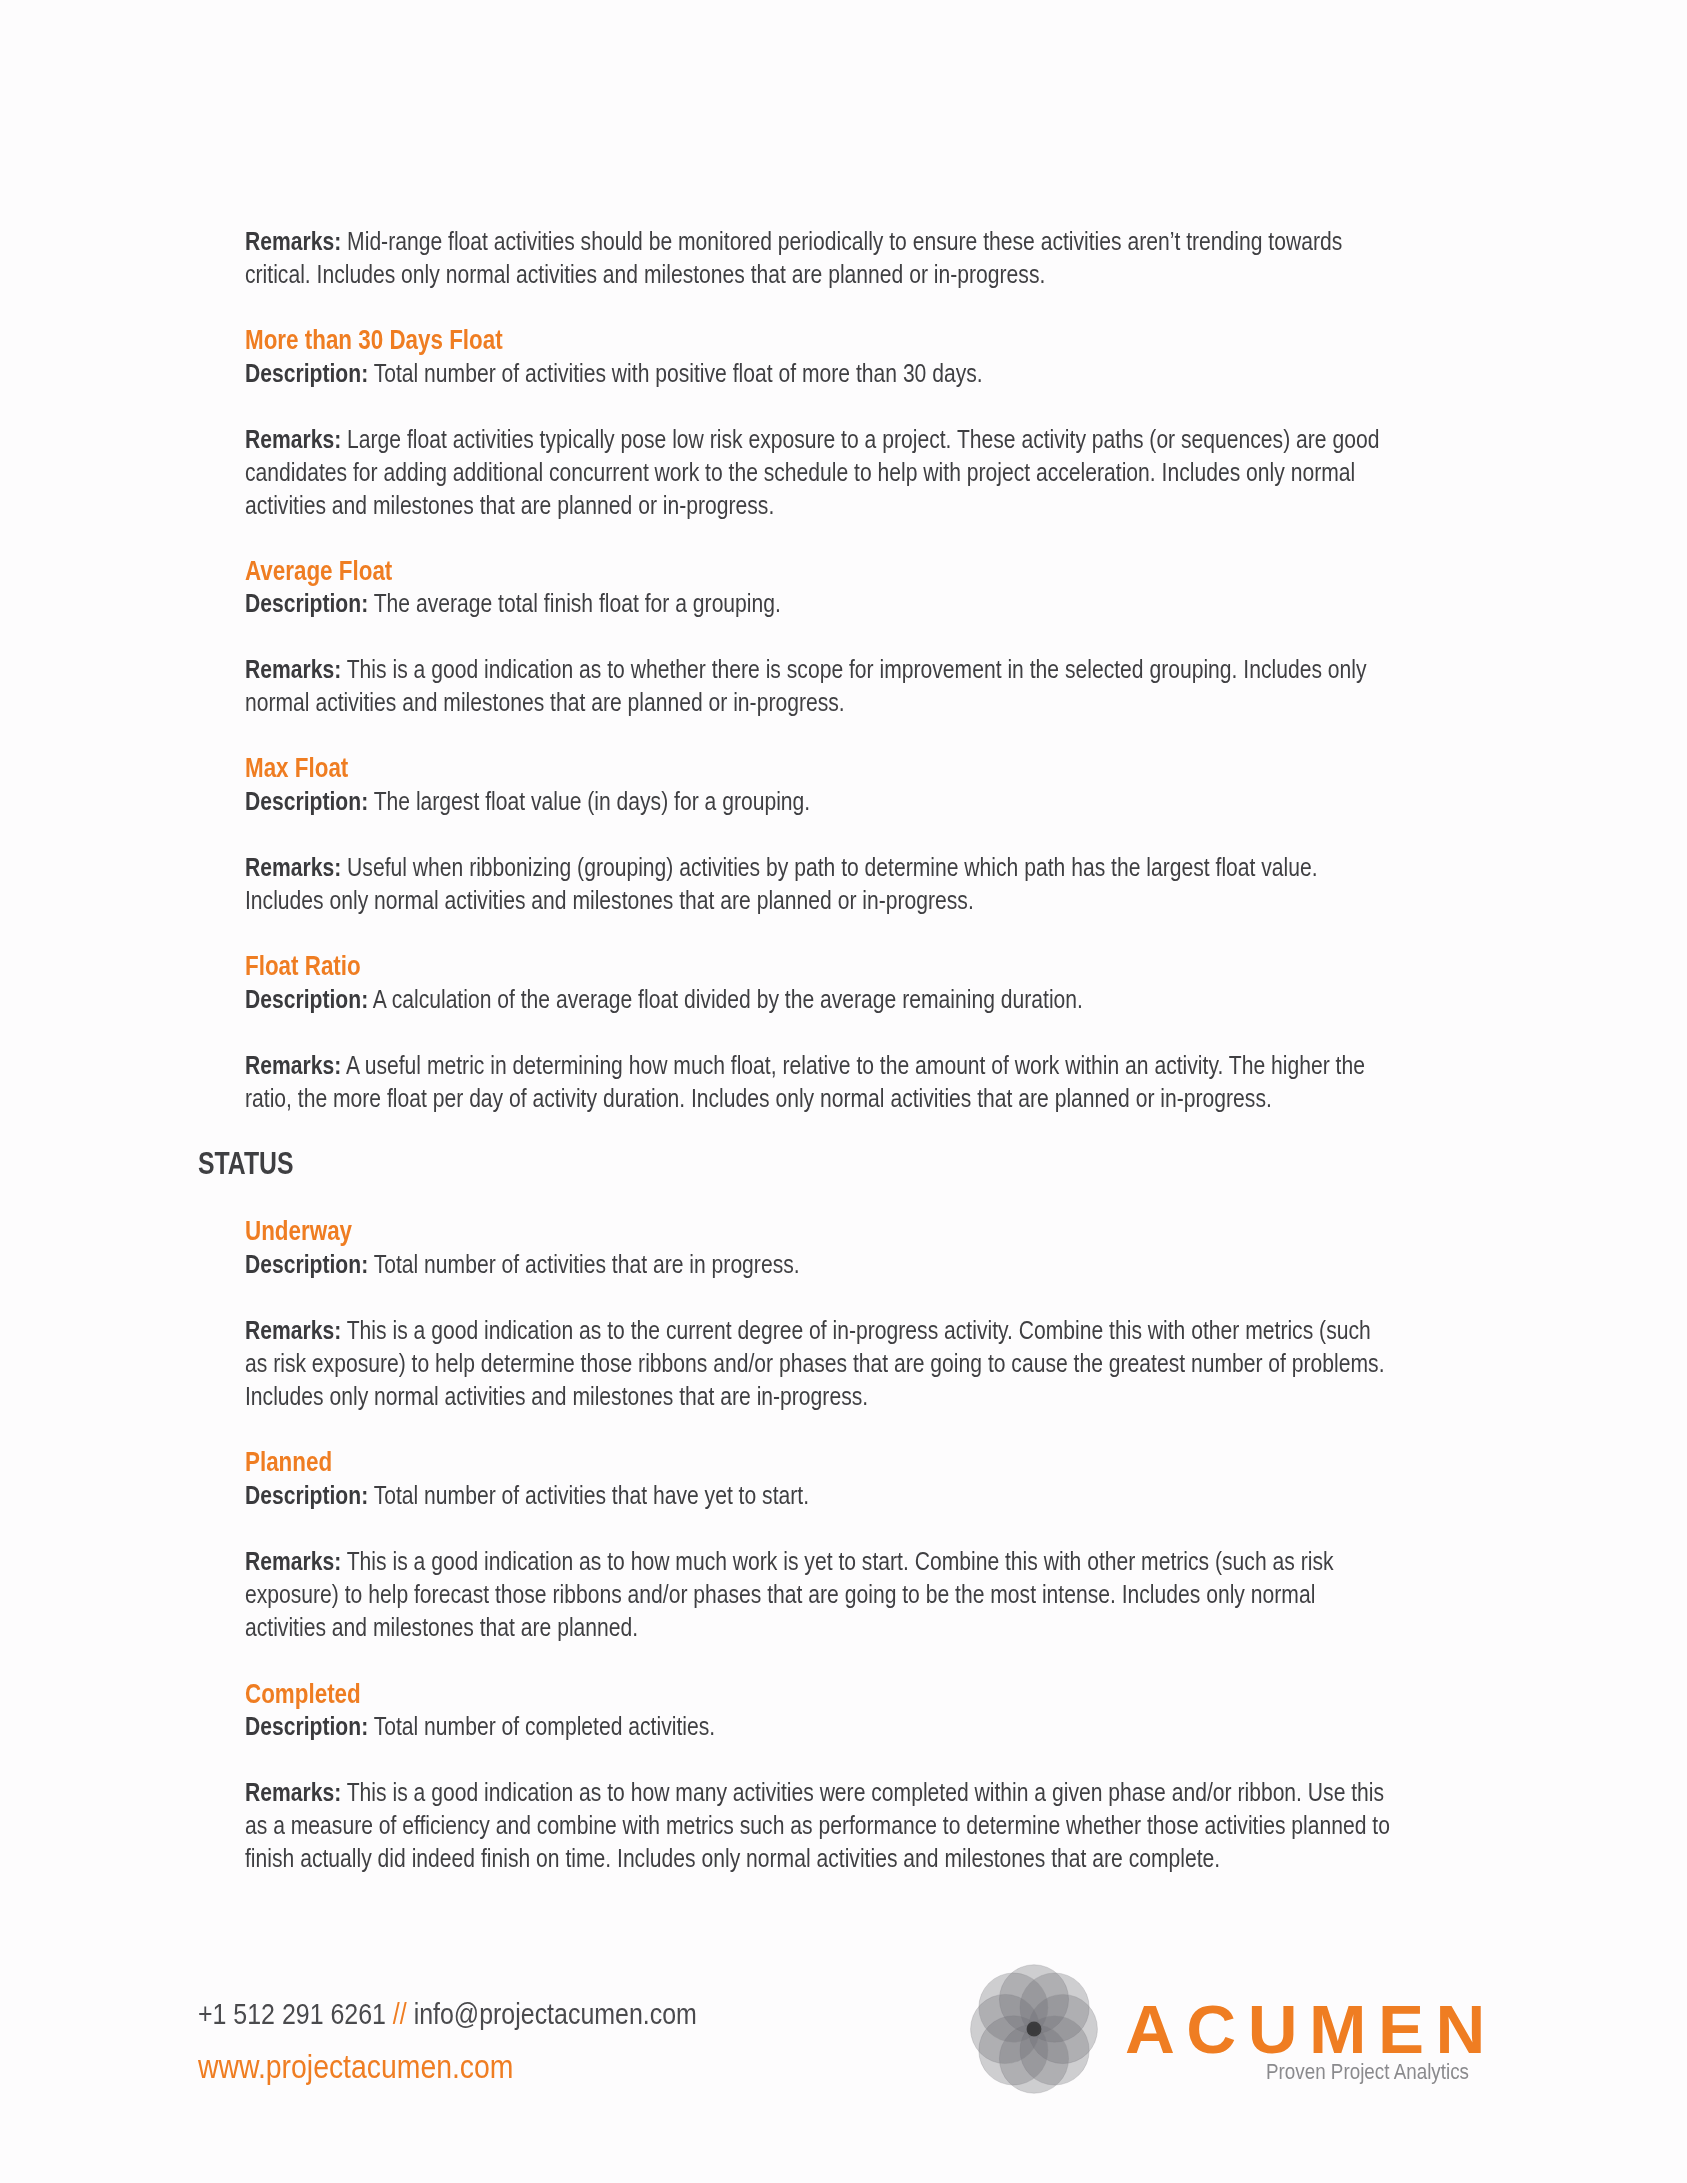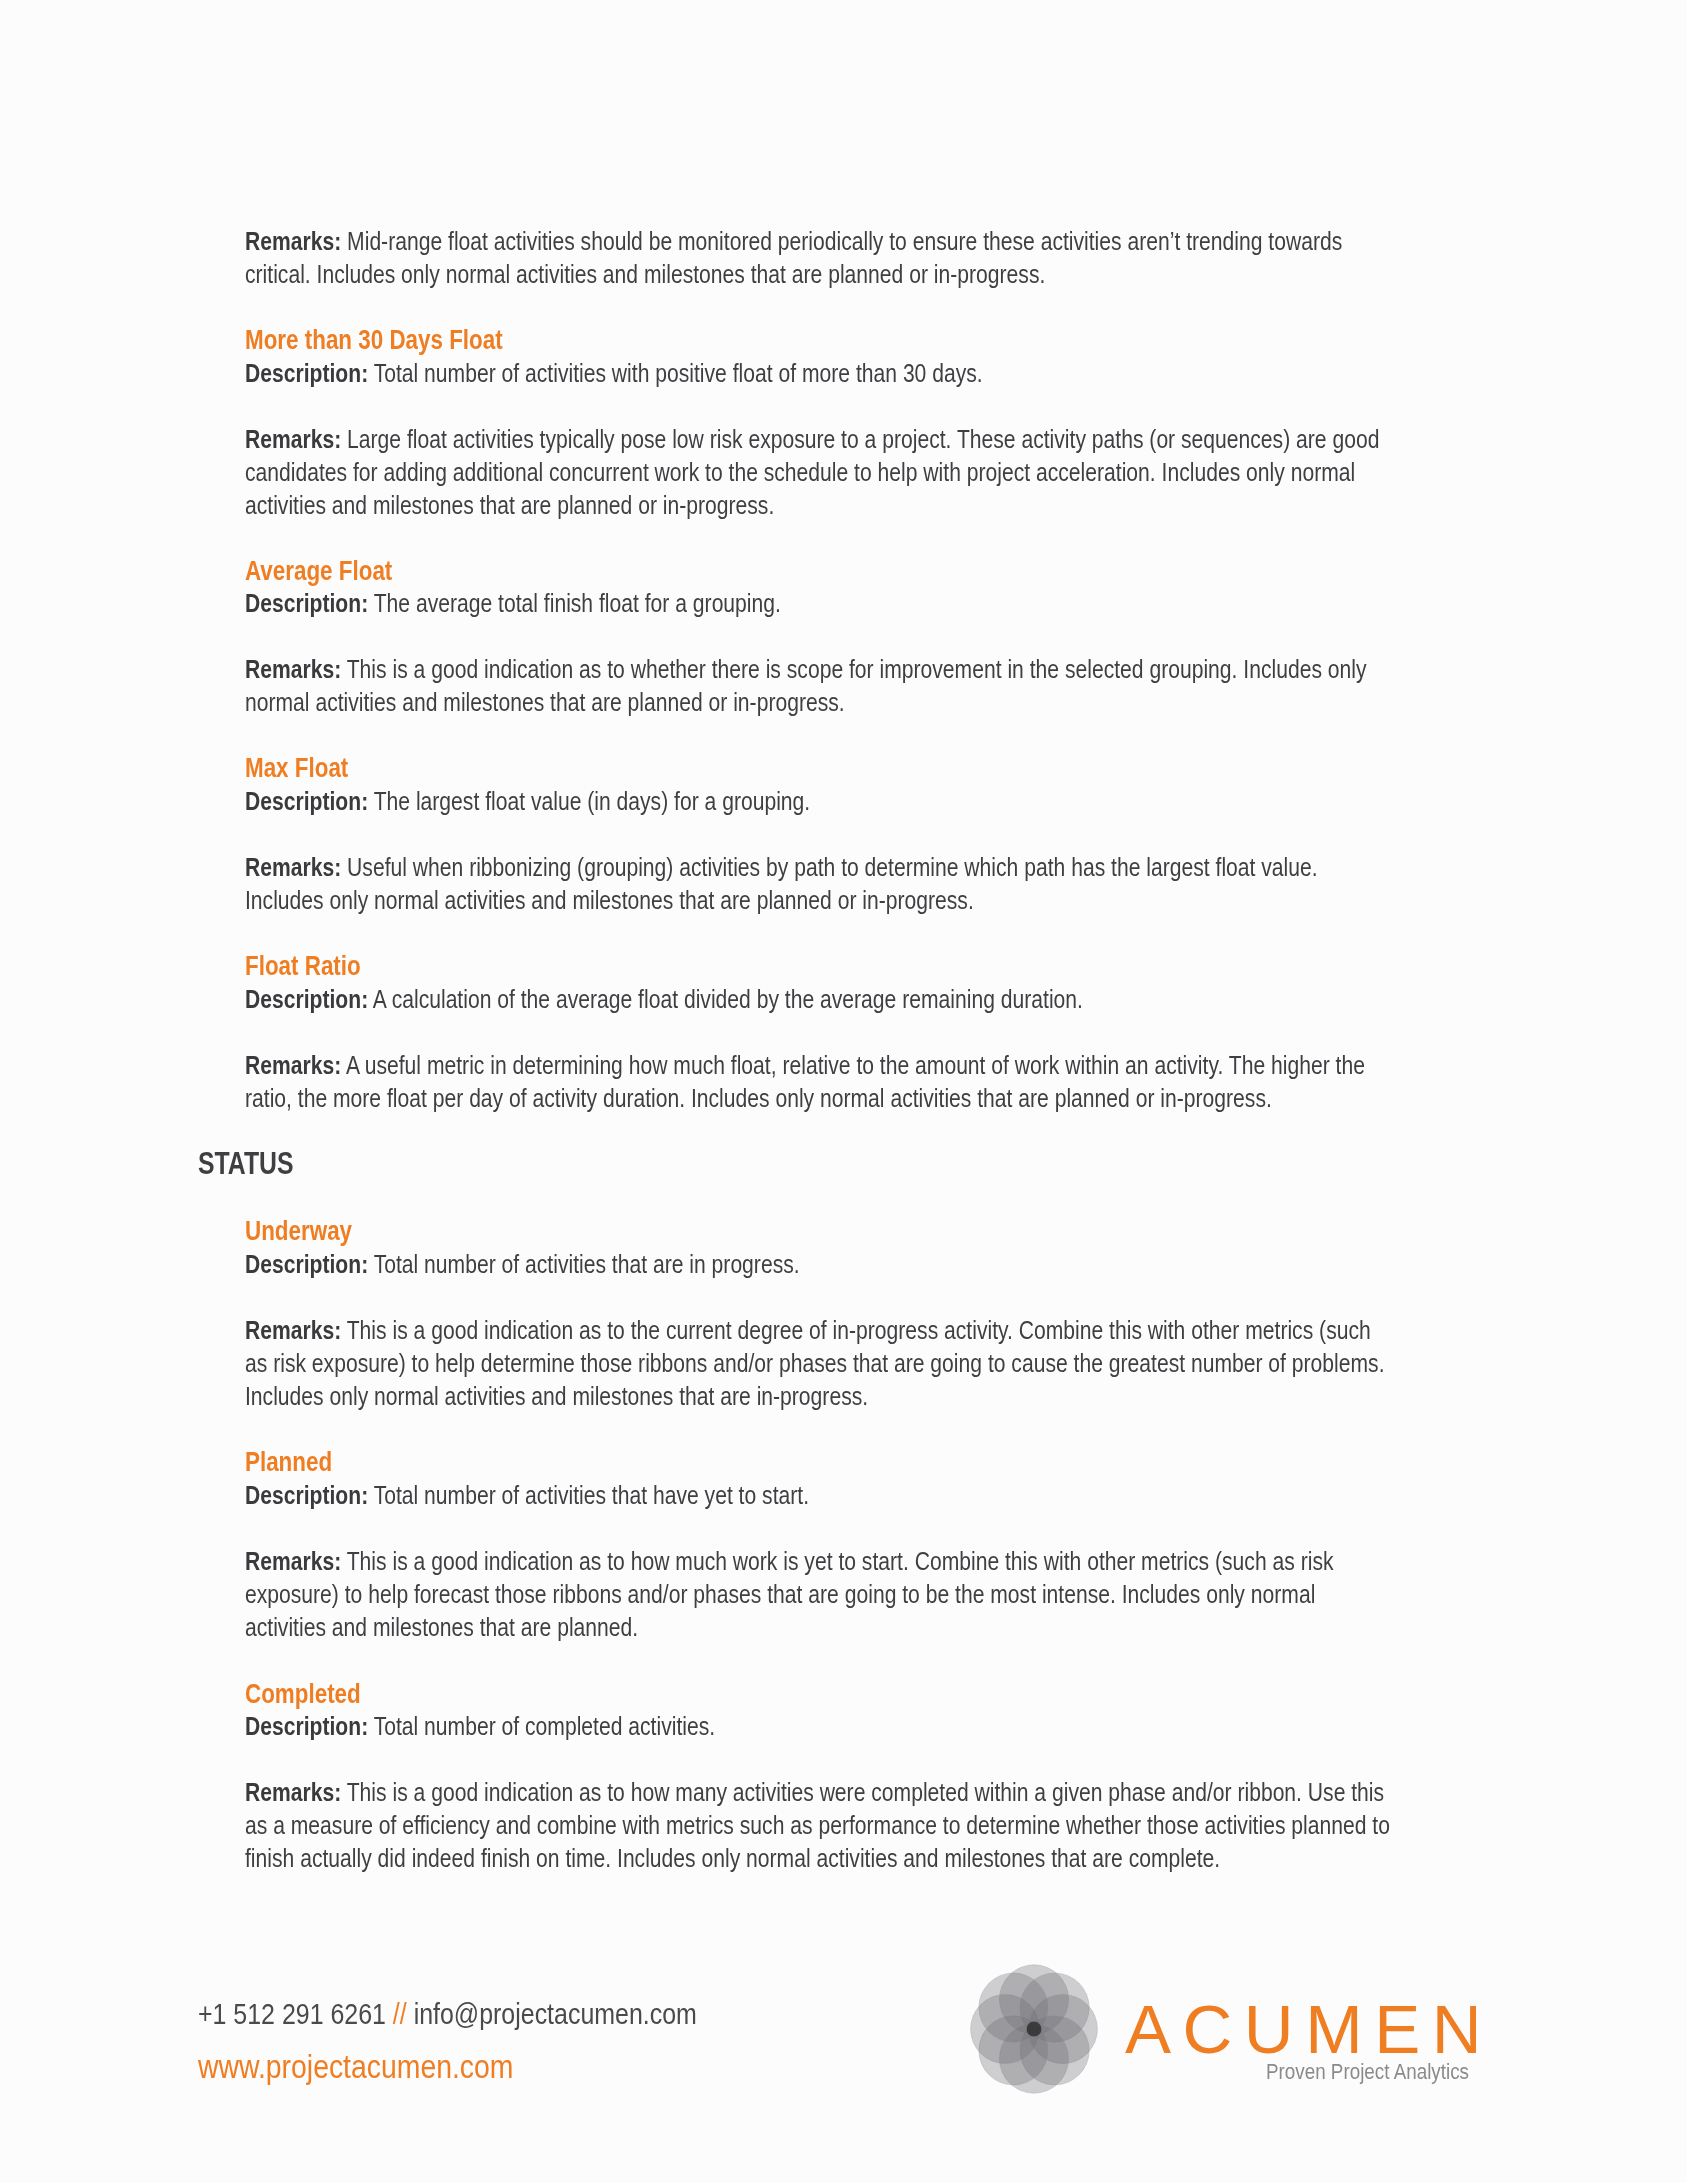"ACUMEN" .logo-word { font-weight: normal -> bold }
